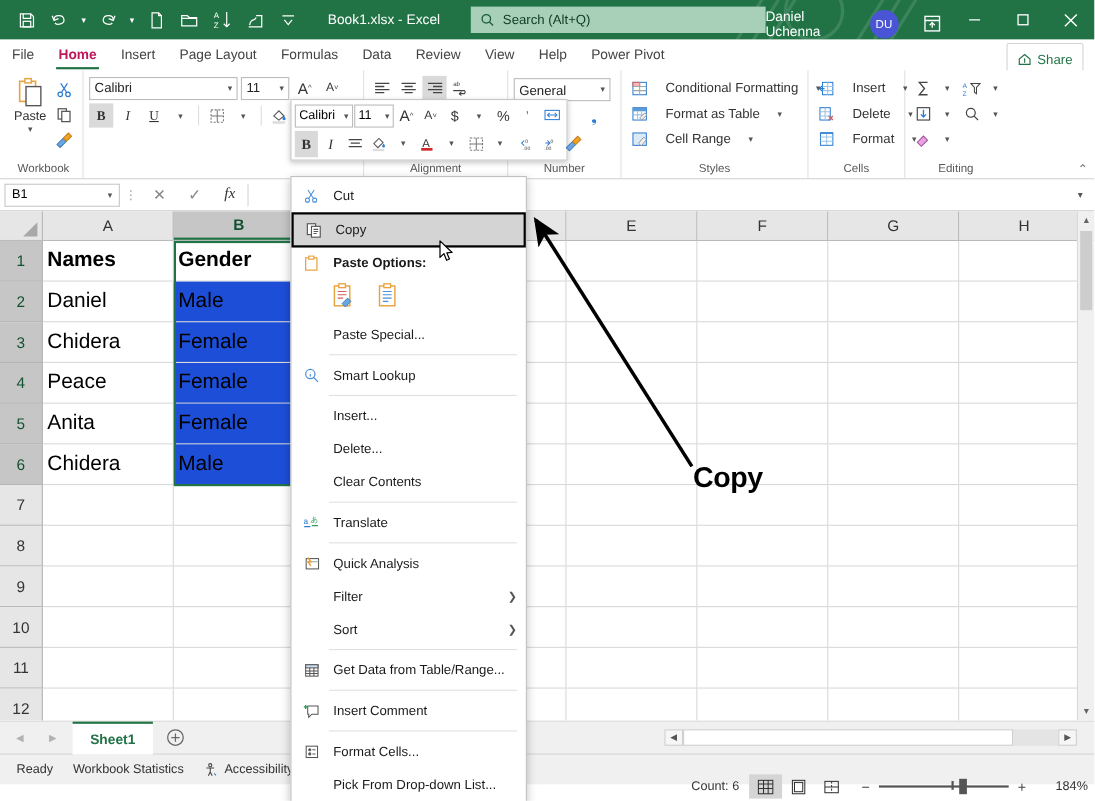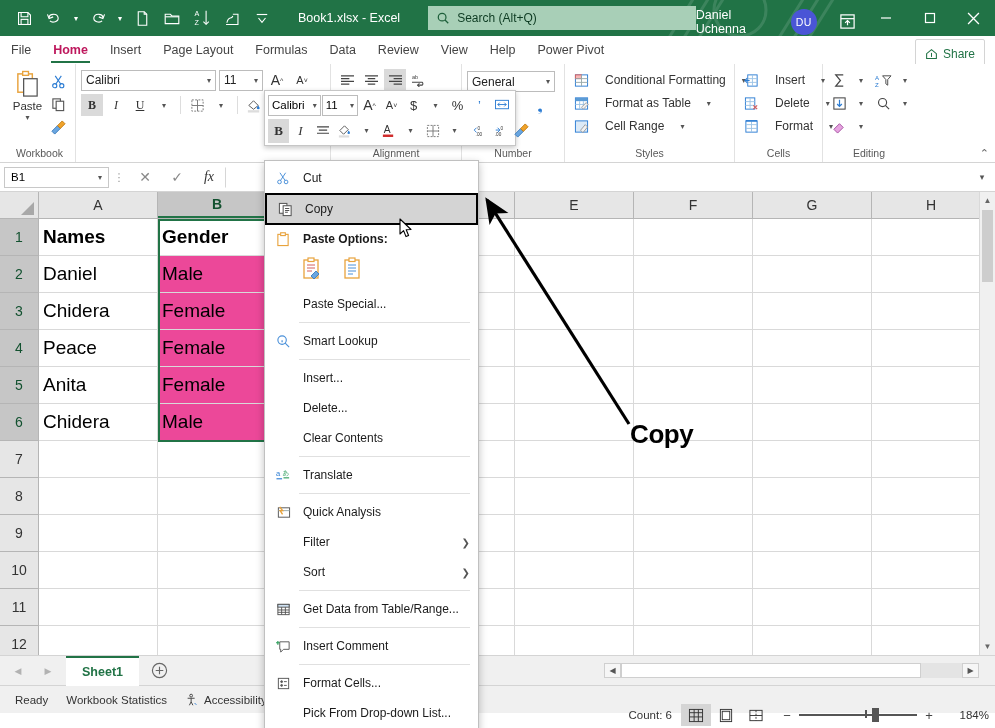"Male" .gcell.selcol { background: #ec4899 -> #1d4ed8 }
